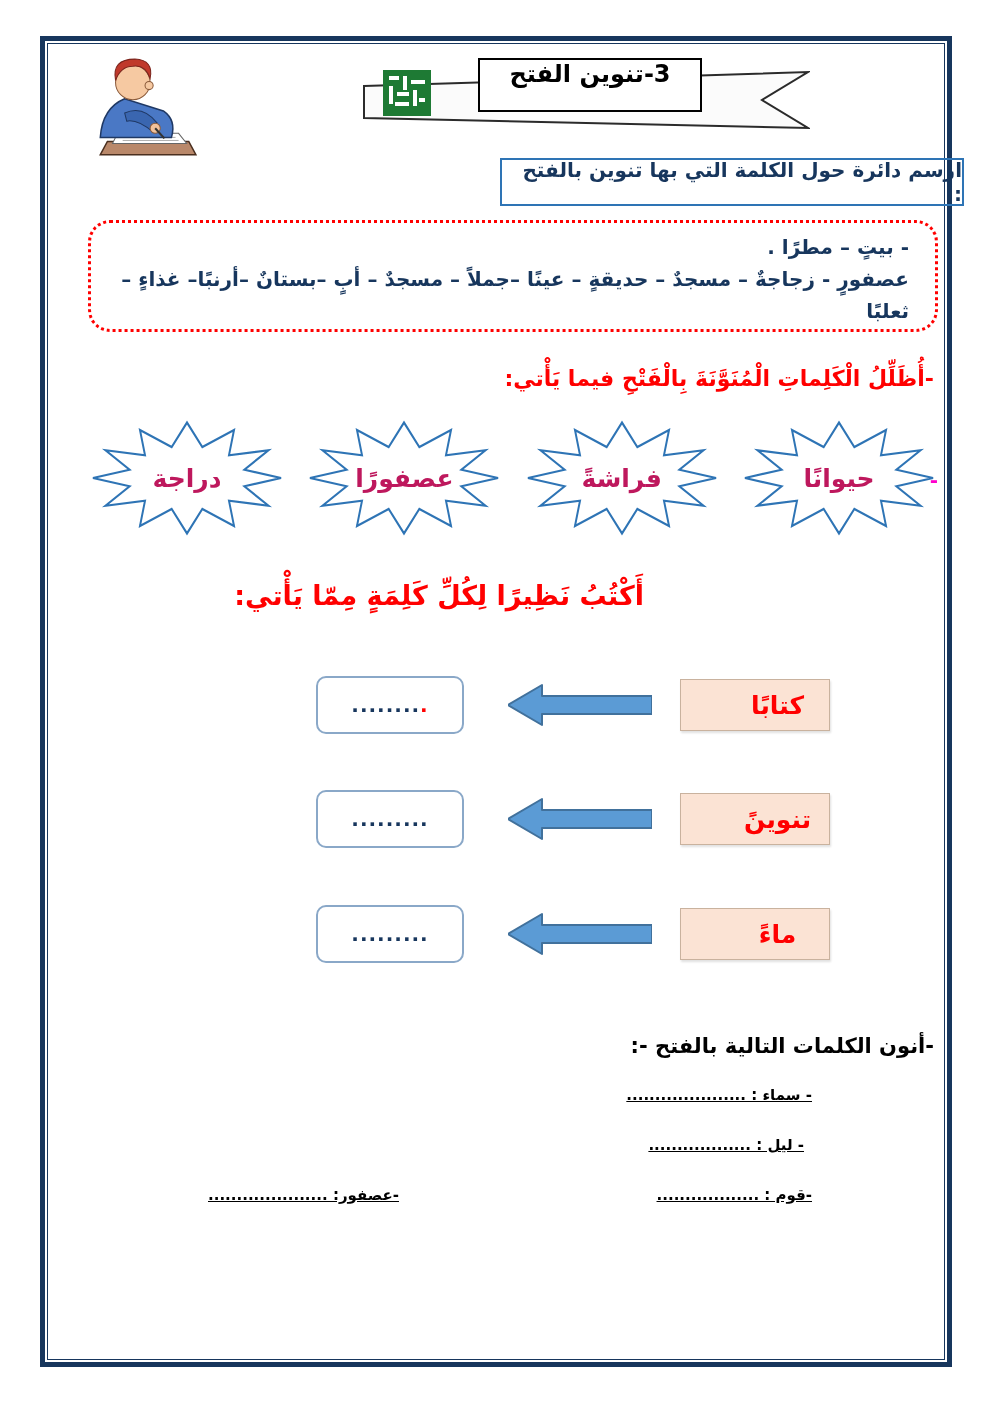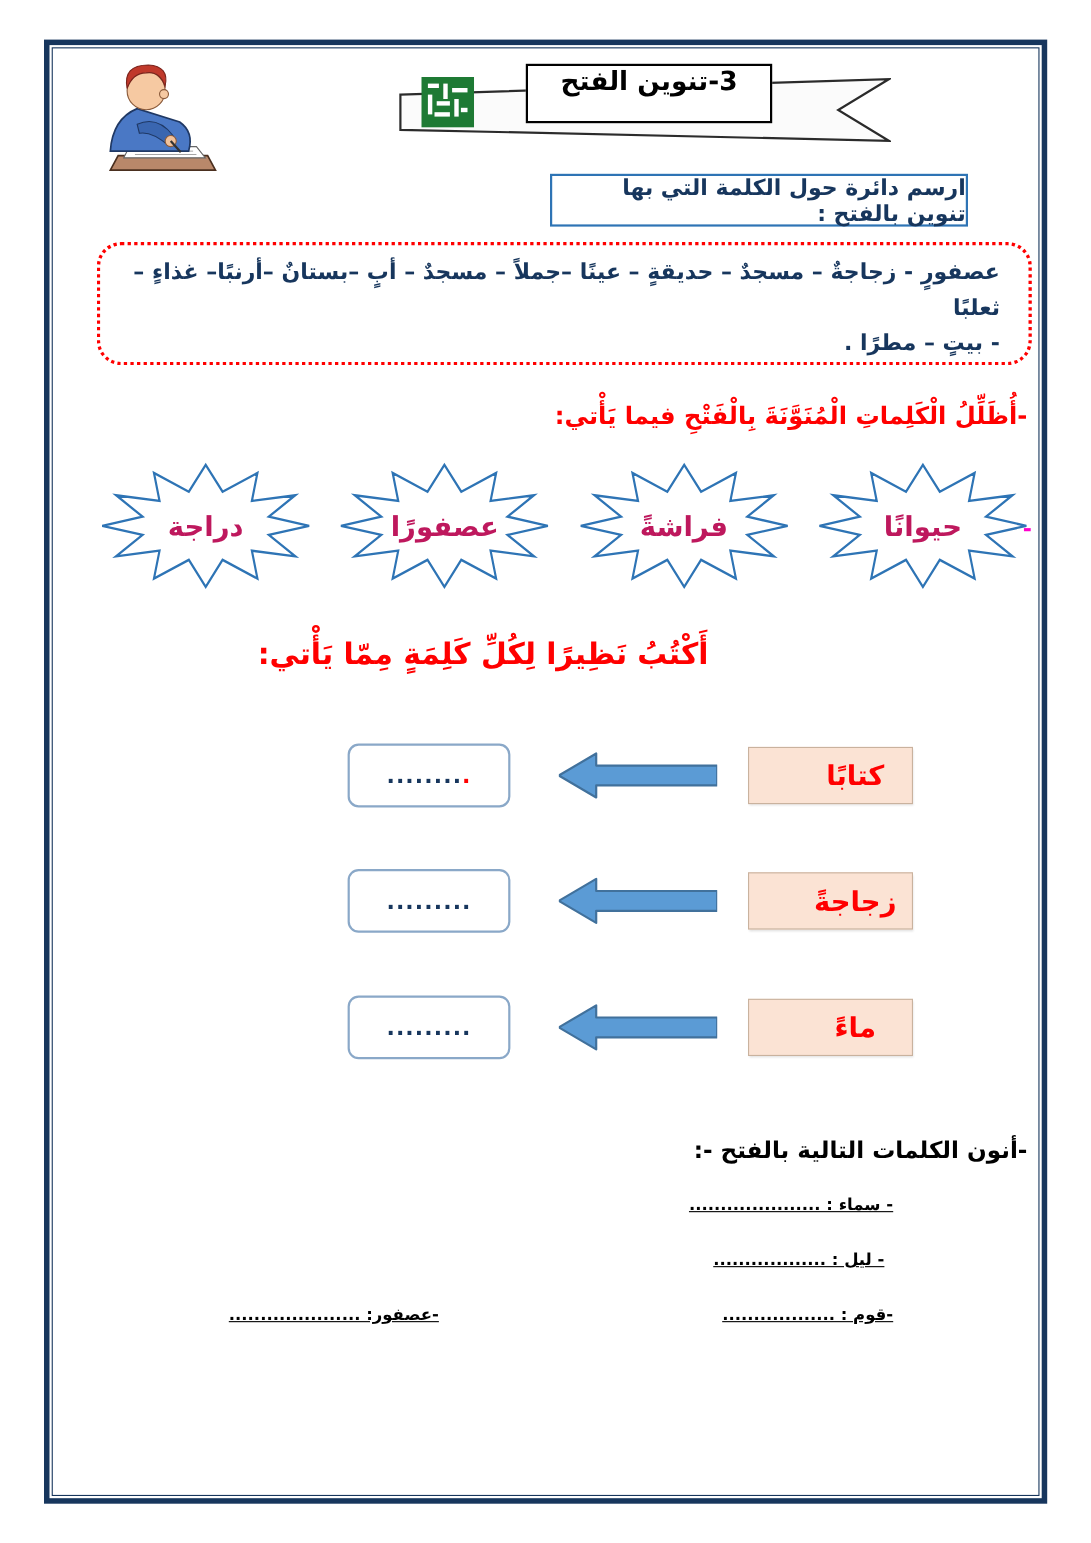"ارسم دائرة حول الكلمة التي" .instr-box { width: 380px -> 464px }
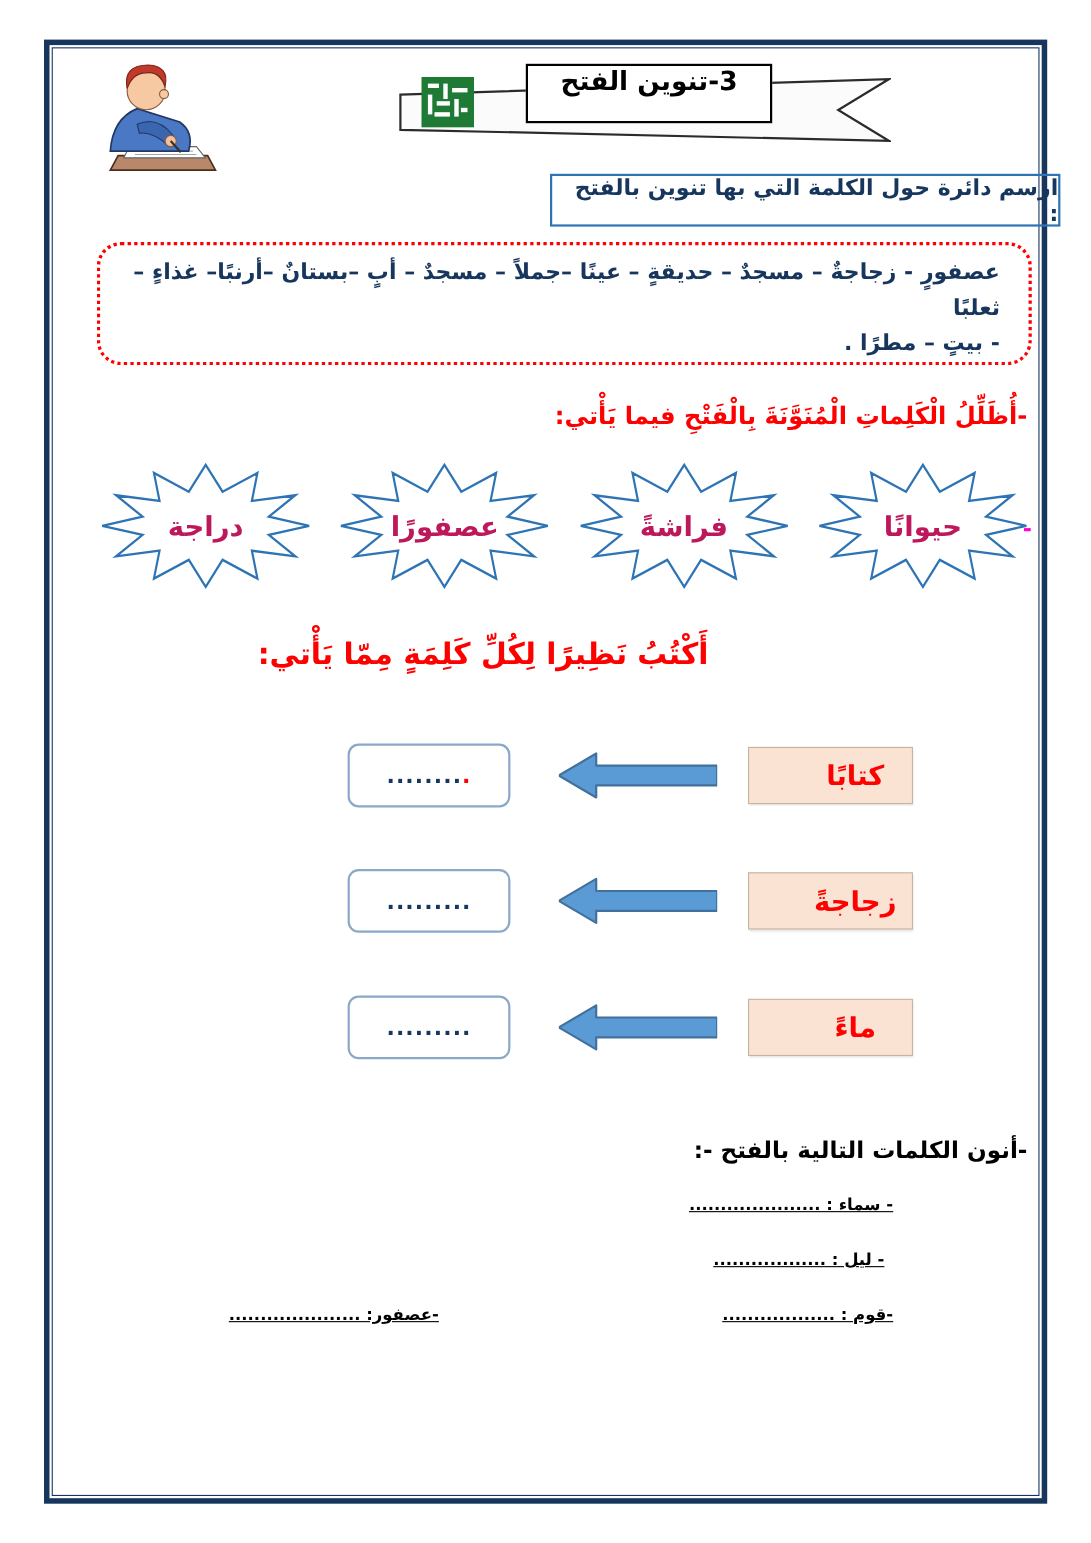"عصفورٍ - زجاجةٌ – مسجدٌ" div { order: before "- بيتٍ – مطرًا ." -> after "- بيتٍ – مطرًا ." }
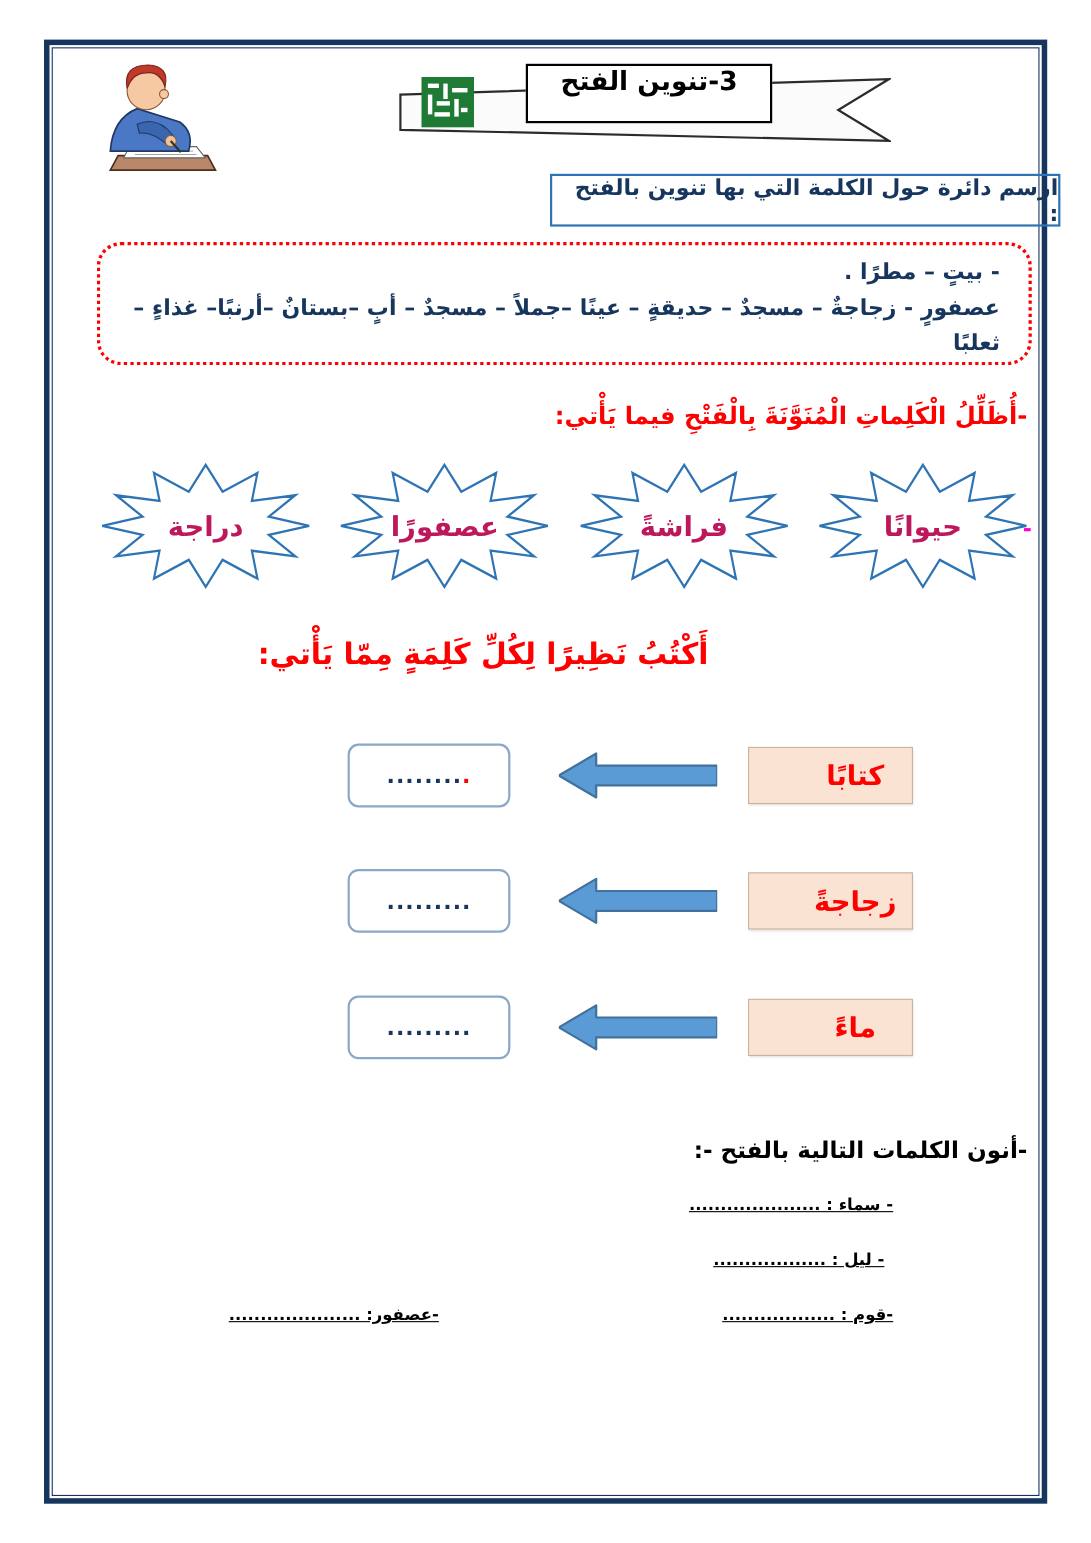"زجاجةً" span { text: زجاجةً -> تنوينً }
